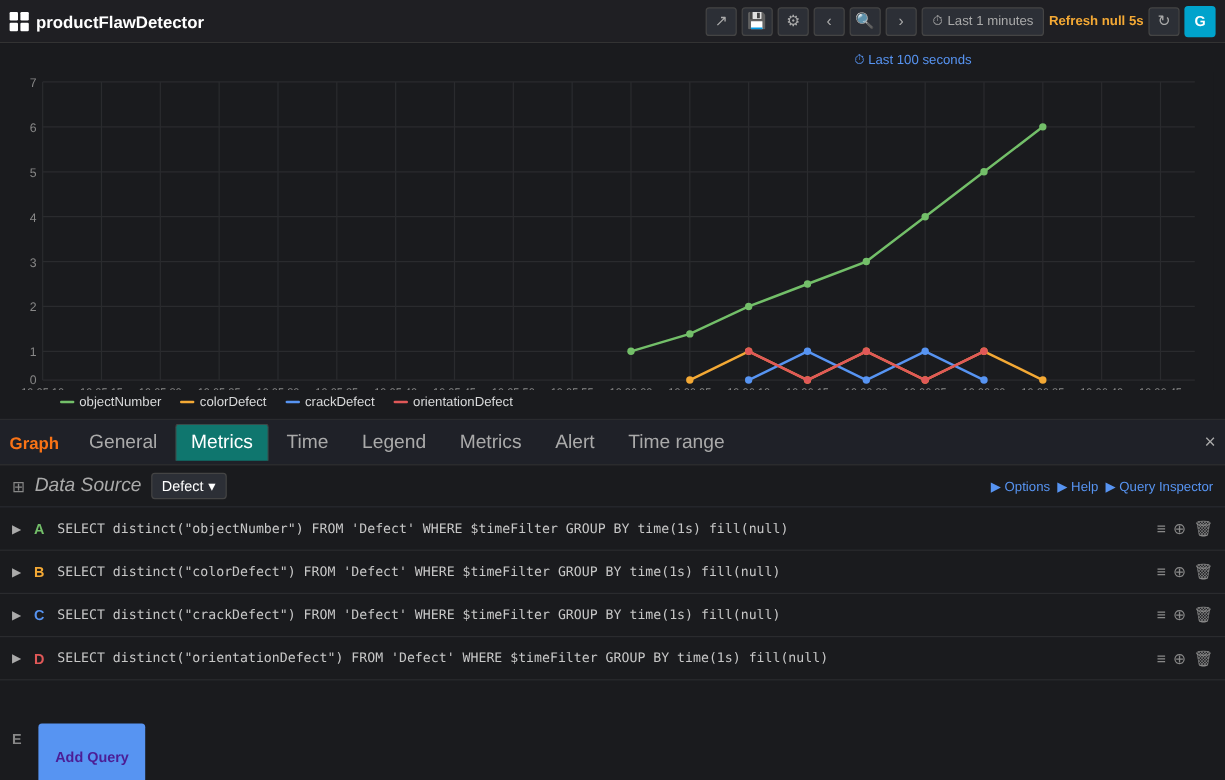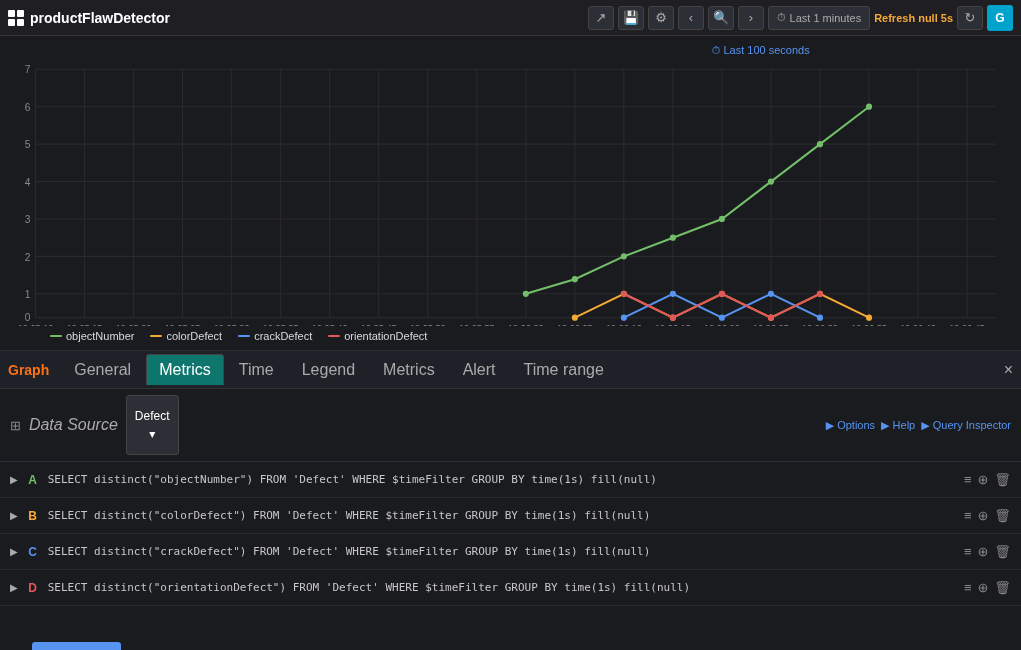"Defect" .ds-select { flex-direction: column -> none; padding: 13px 8px -> 3px 8px }
